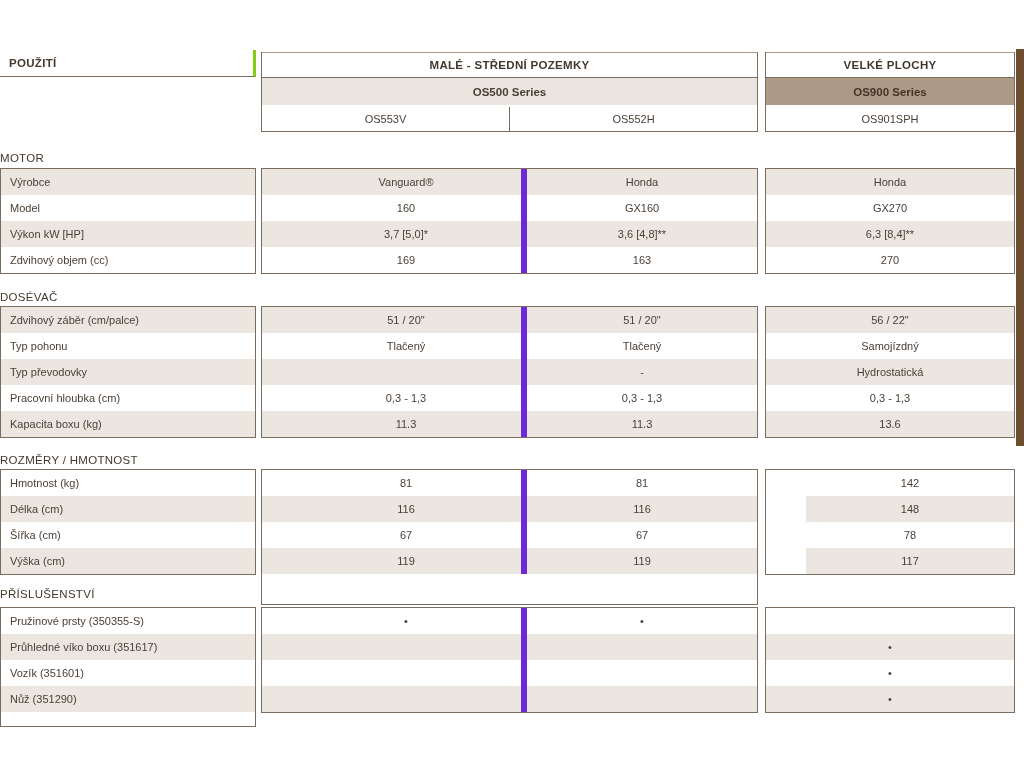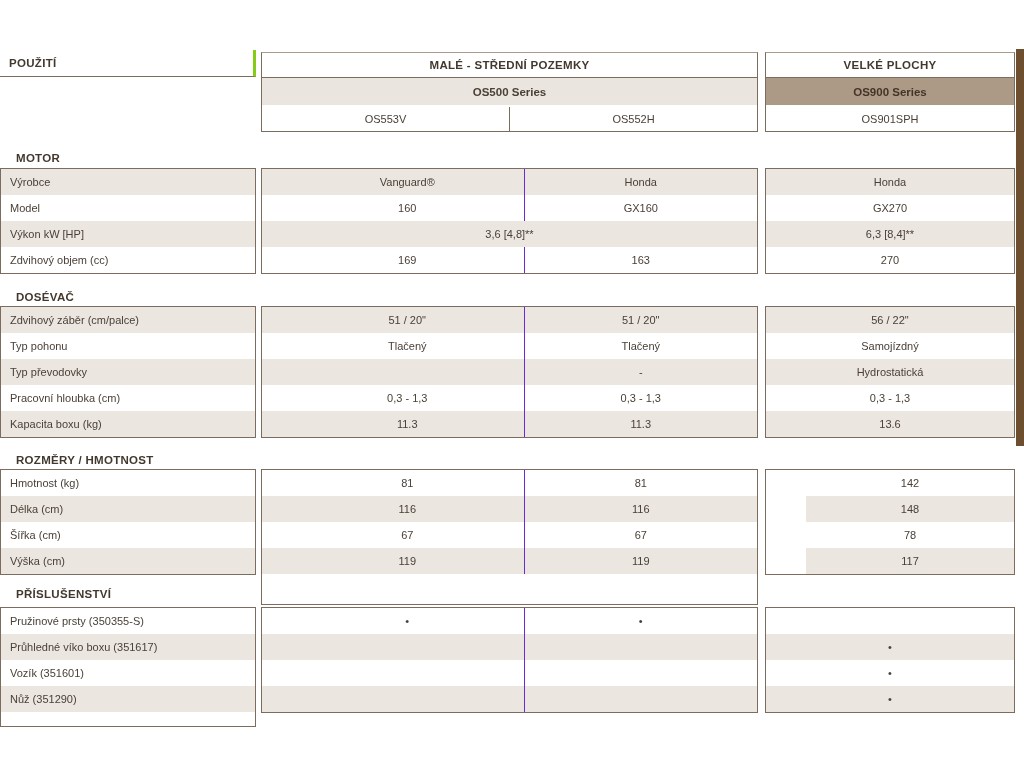"MOTOR" .section-title { font-weight: bold -> normal; left: 16px -> 0 }
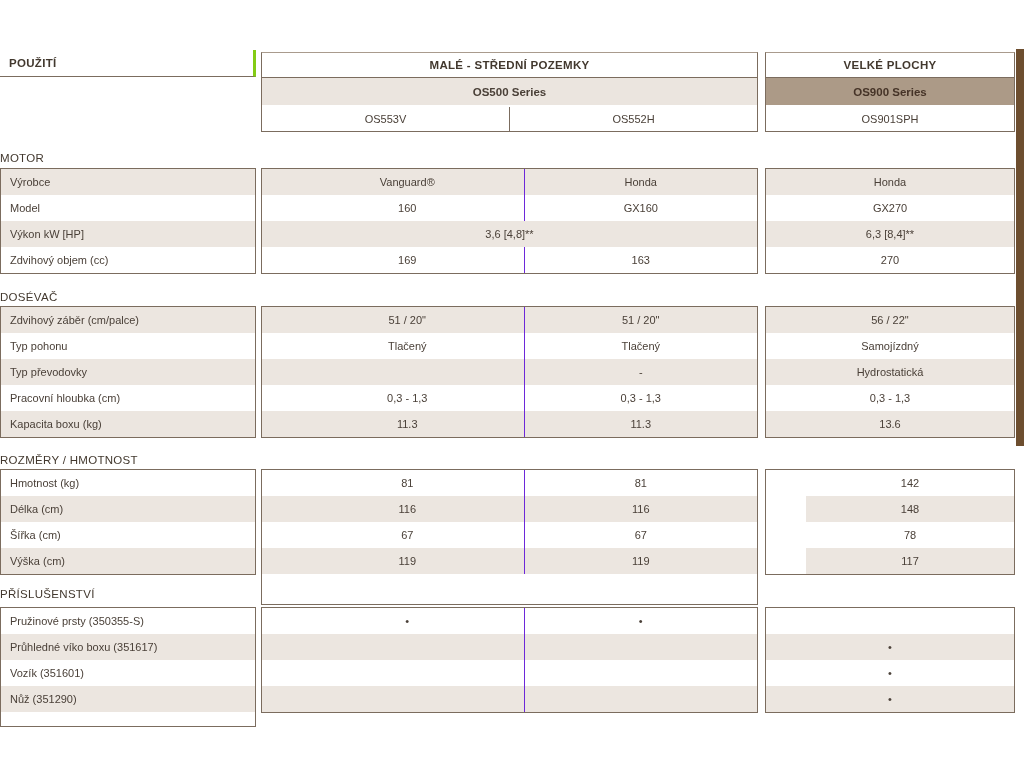"Vanguard®" .value-cell.first { border-right: 1px solid #6d28d9 -> 6px solid #6d28d9 }
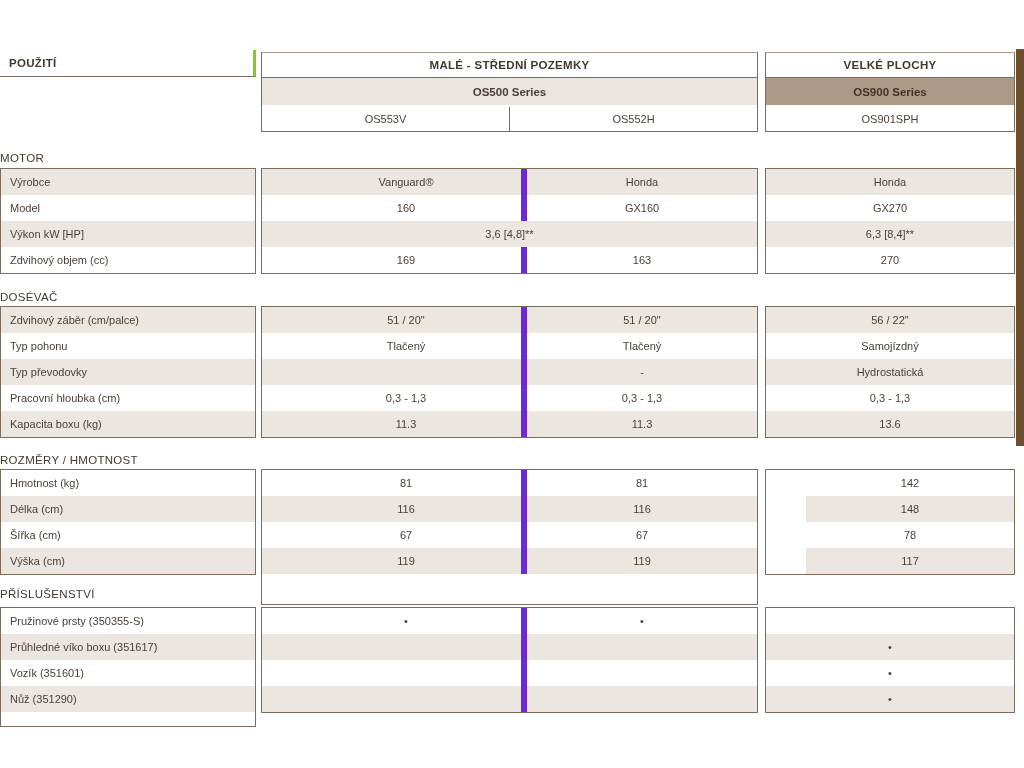"3,7 [5,0]*" div.value-cell { html: none -> <div>3,7 [5,0]*</div> }
